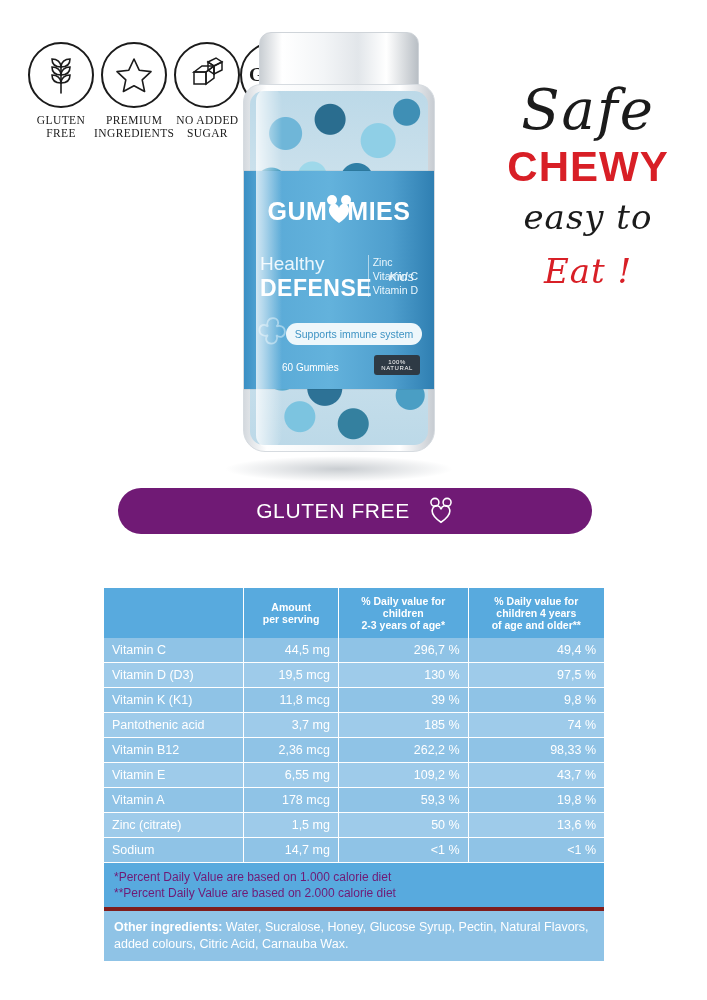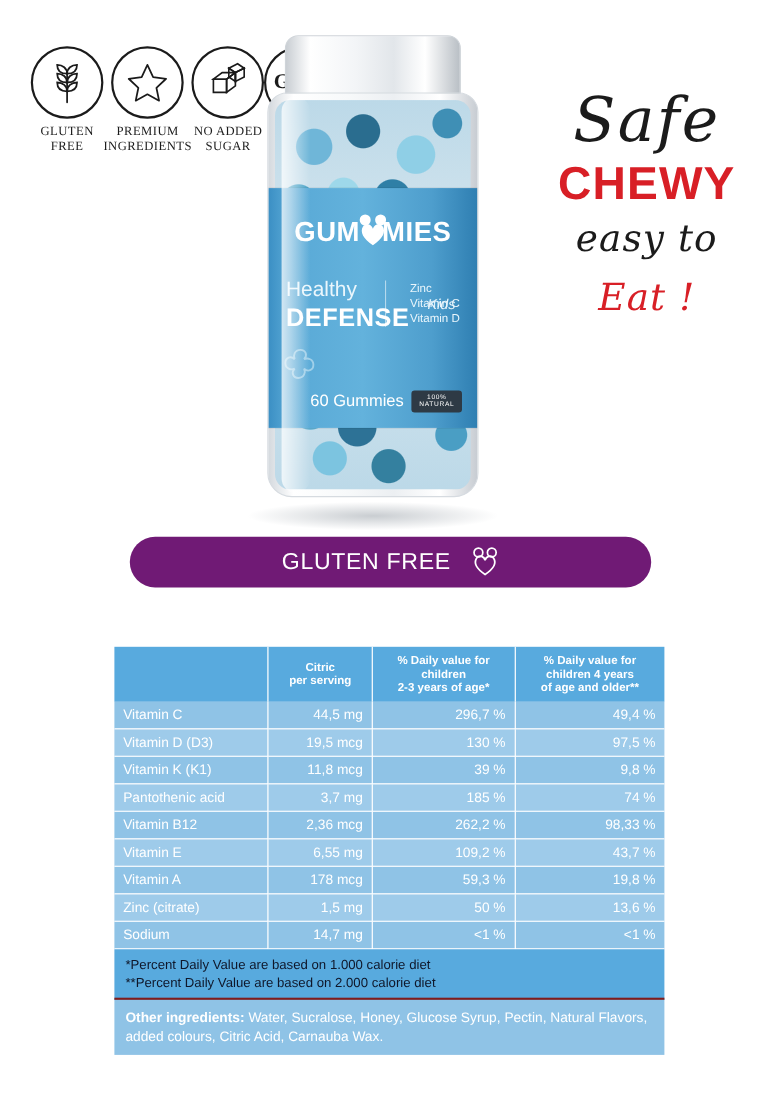"Zinc" .prod-right { padding-left: 22px -> 4px }
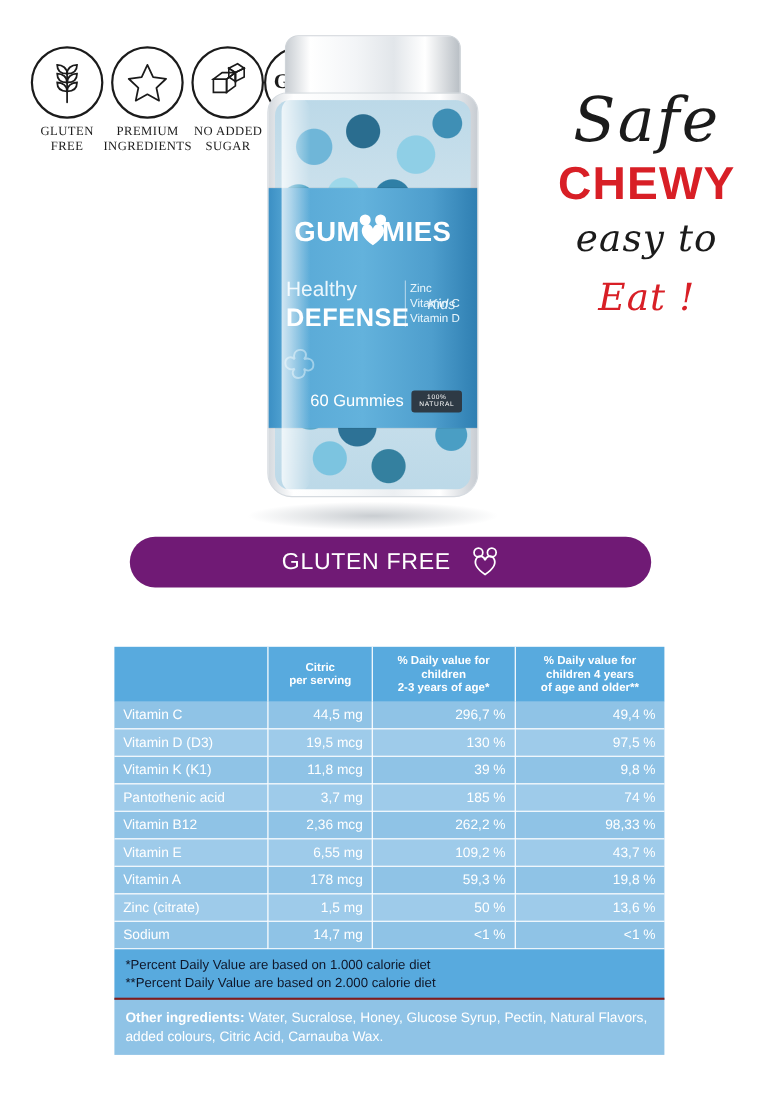"Supports immune system" div.strip { html: none -> <div>Supports immune system</div> }
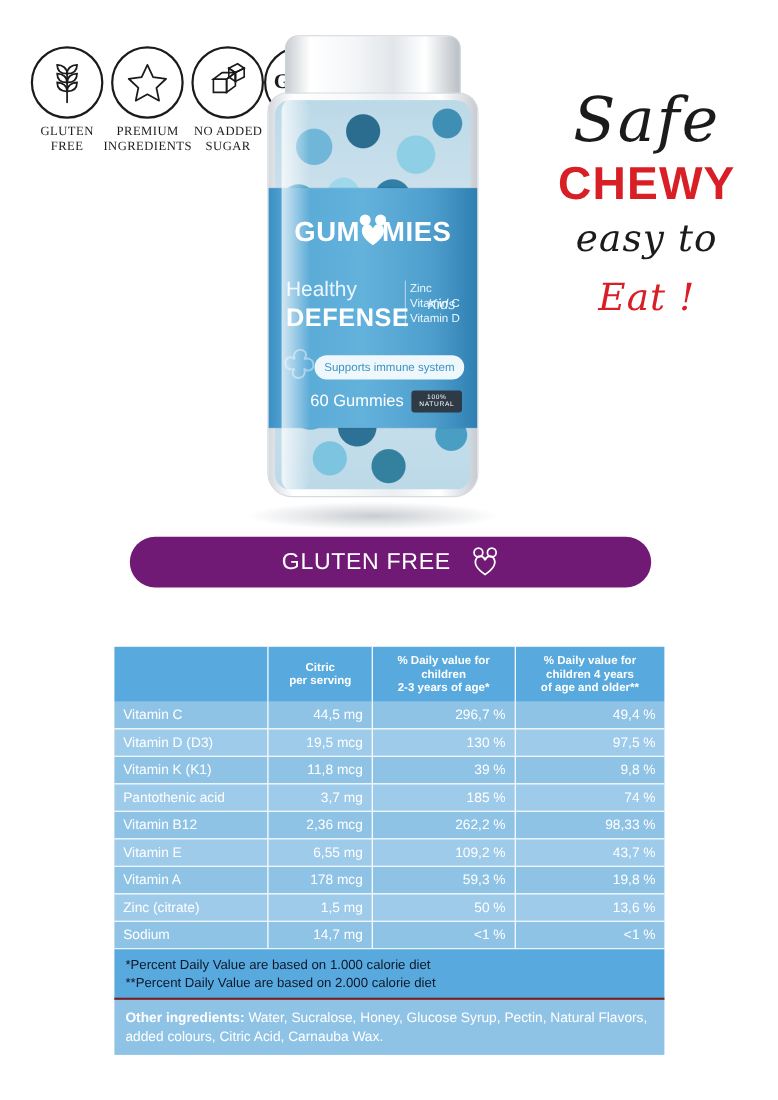"60 Gummies" .count { font-size: 15px -> 10px }
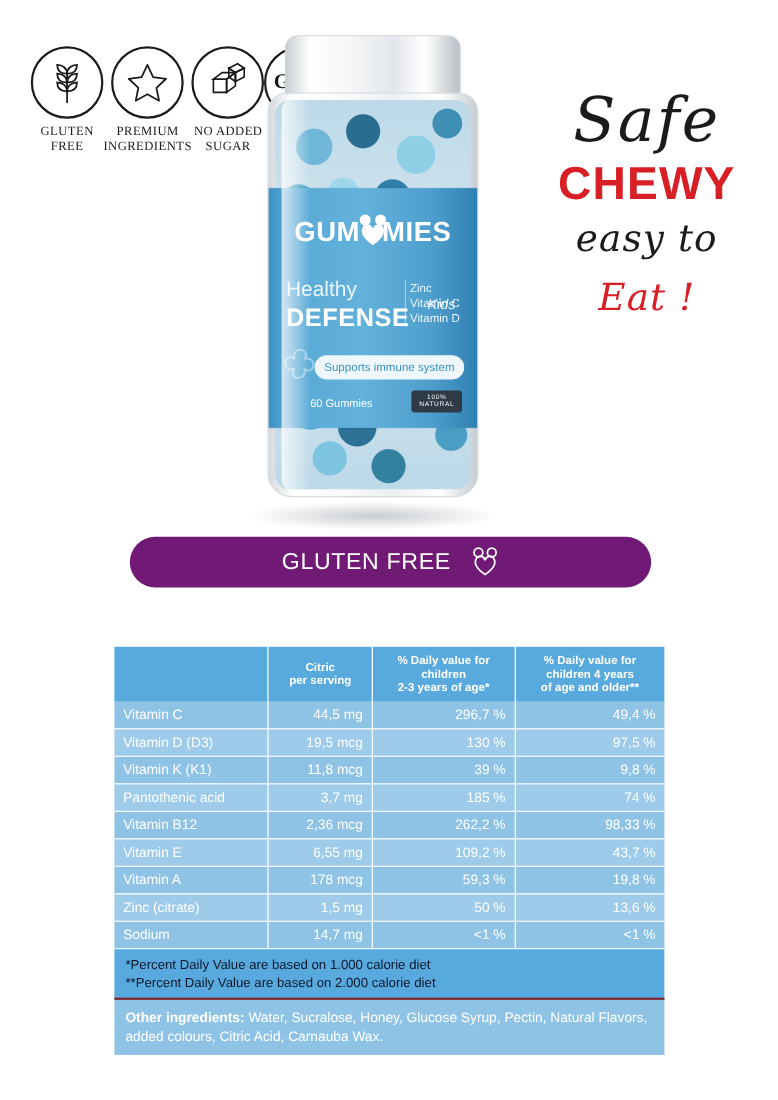"Citric" div { text: Citric -> Amount }
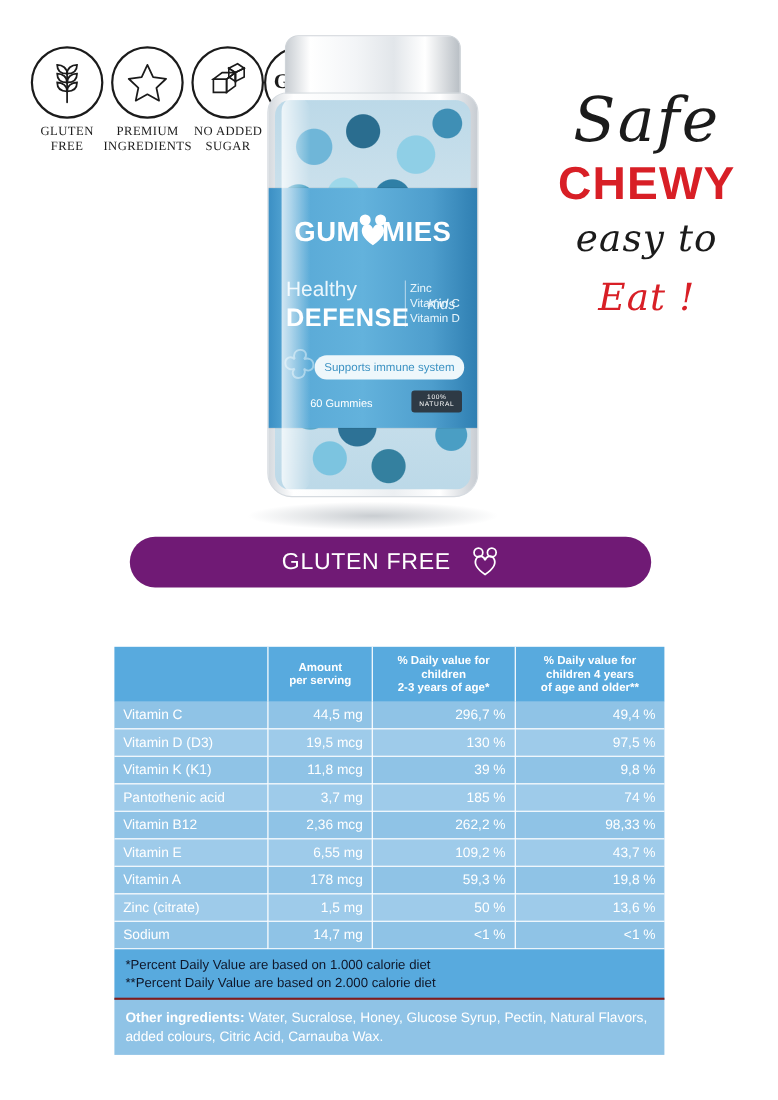"*Percent Daily Value are based" .footnotes { border-bottom: 2px solid #7f1d1d -> 4px solid #7f1d1d; color: #0f172a -> #701a75 }
